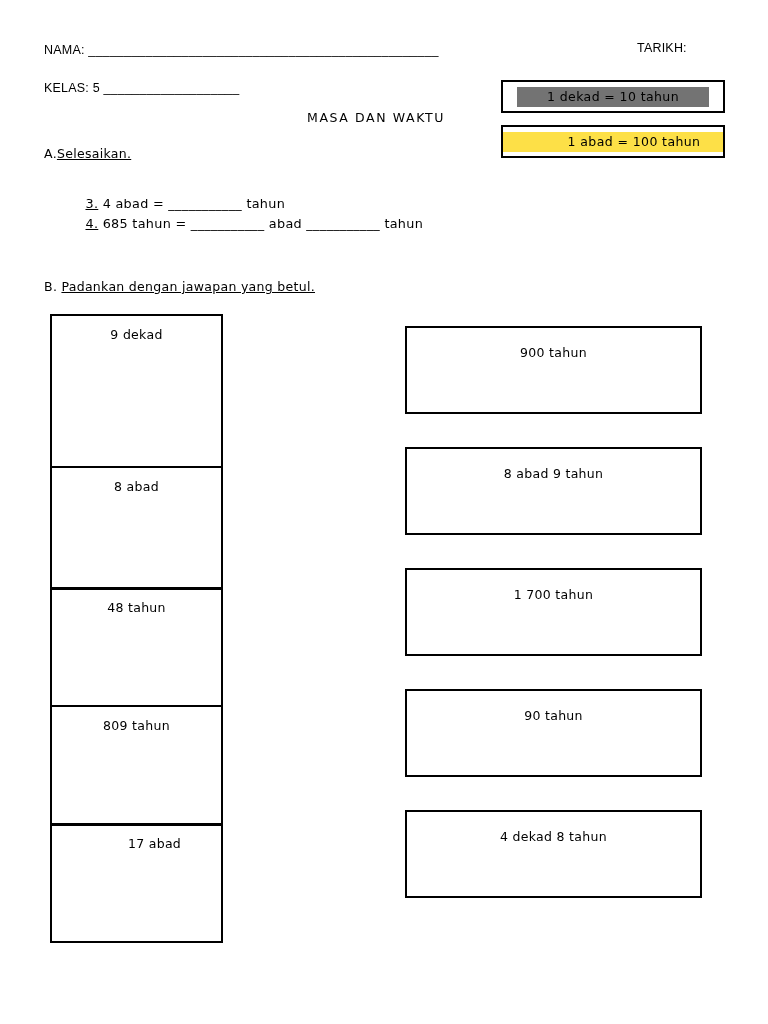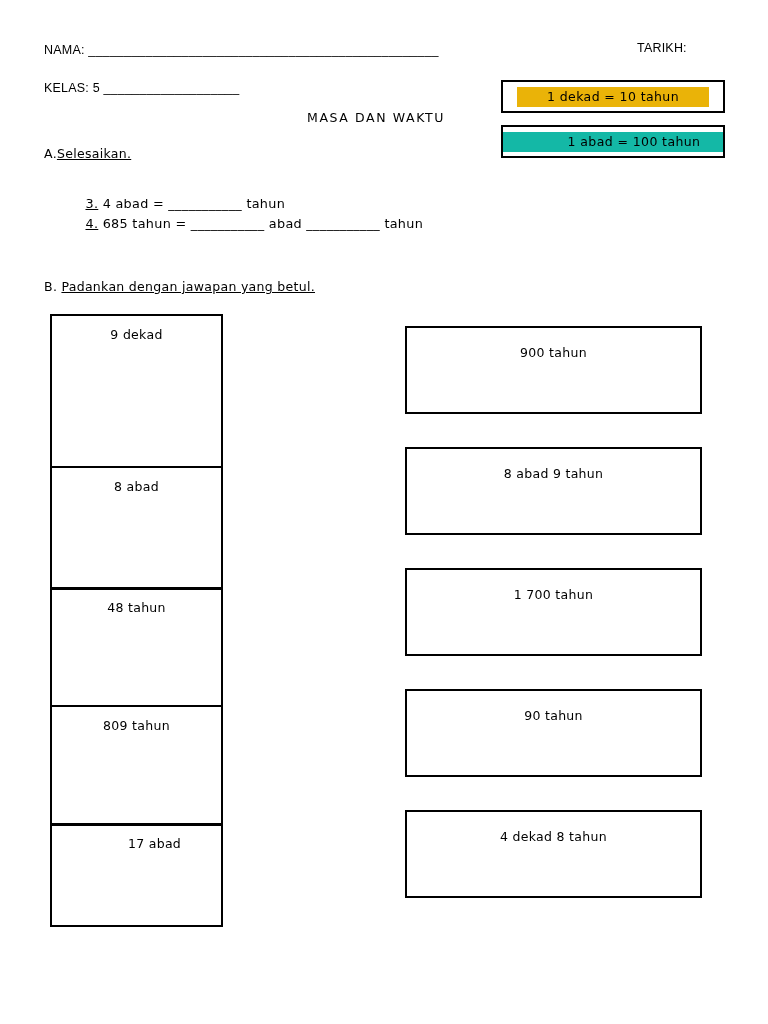"1 dekad = 10 tahun" div.formula-chip { background: #eab308 -> #737373 }
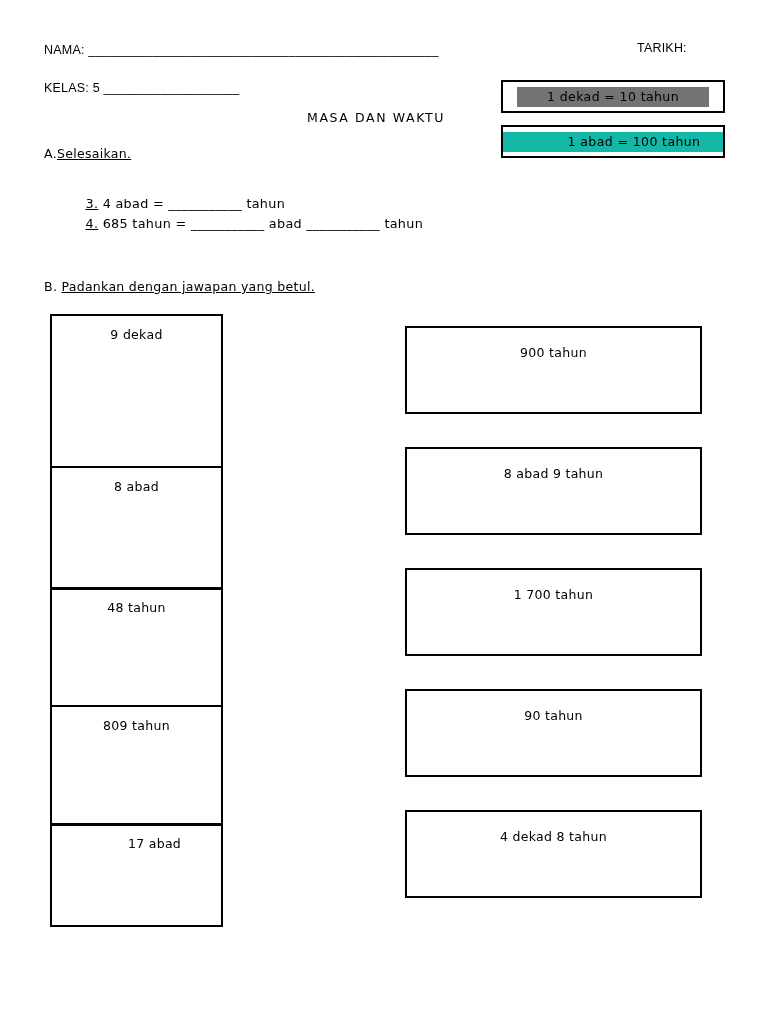"1 abad = 100 tahun" div.formula-chip { background: #14b8a6 -> #fde047 }
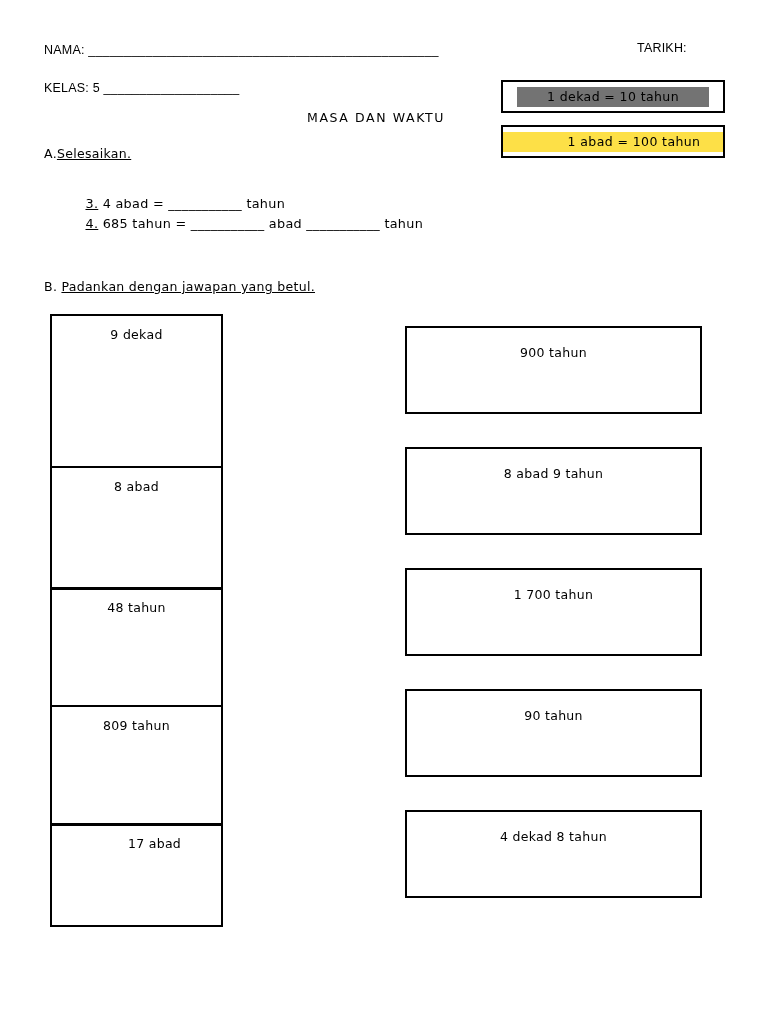"17 abad" div.match-left-item { height: 104px -> 120px }
